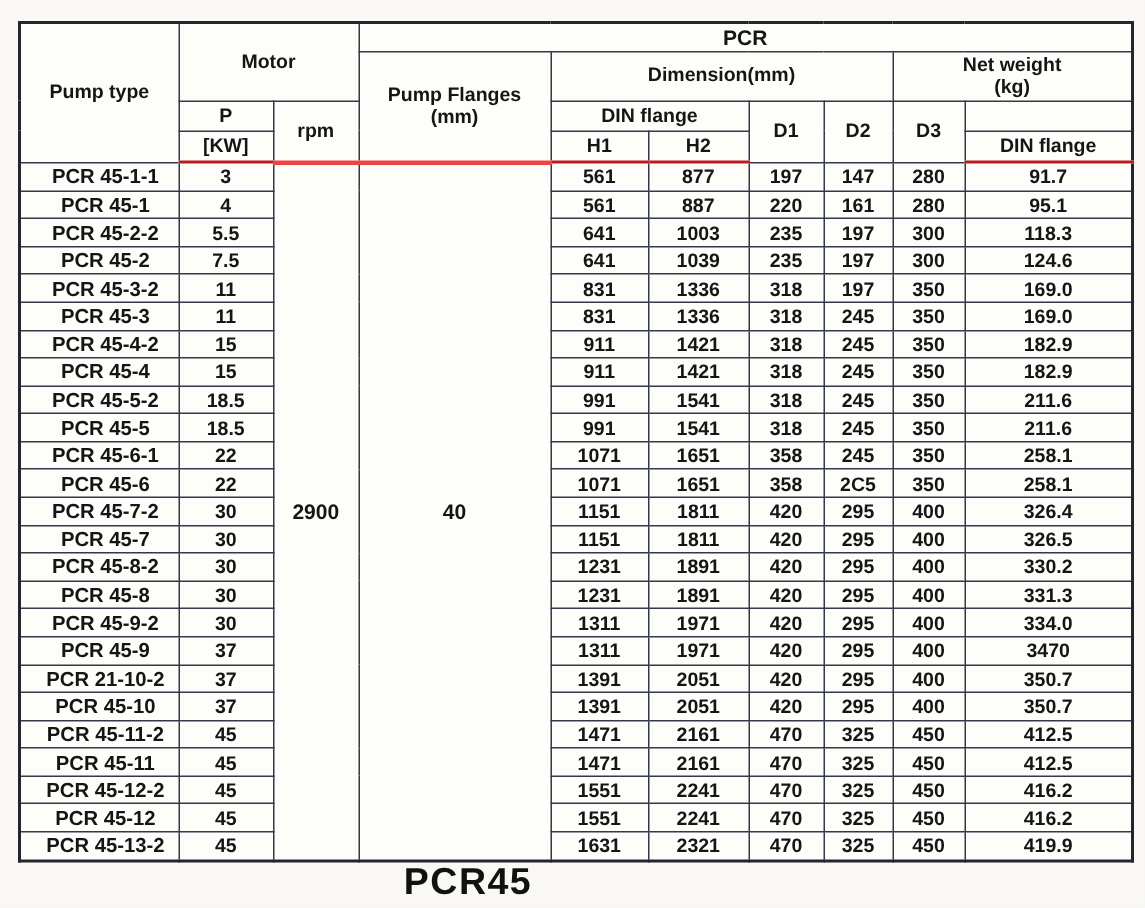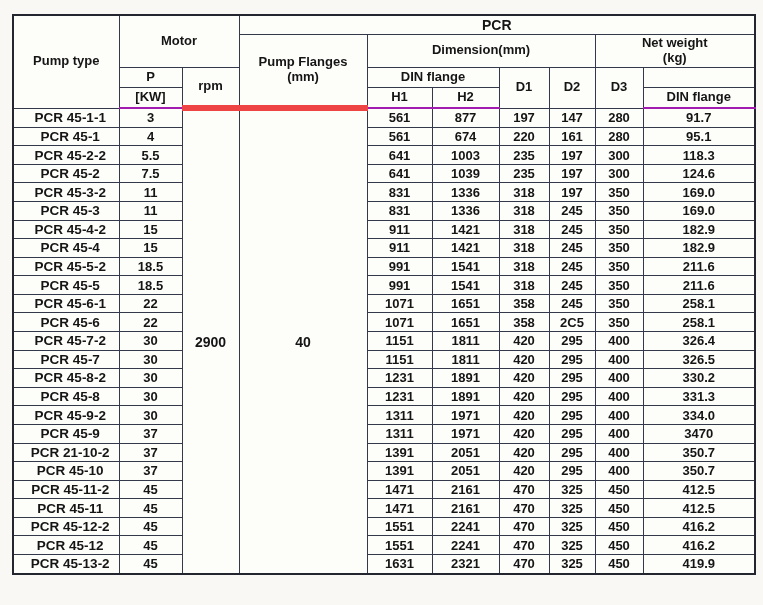"[KW]" tr.h-bottom th { border-bottom: 2px solid #a21caf -> 2px solid #b91c1c }
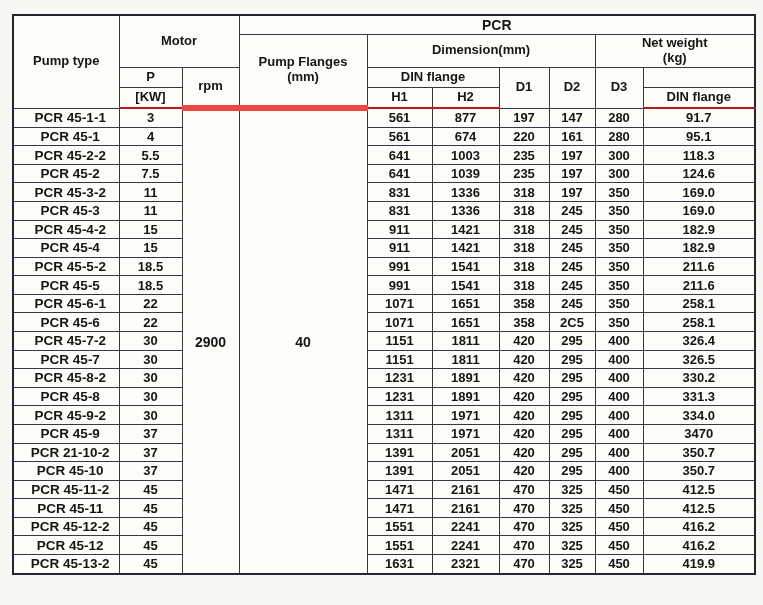"674" td { text: 674 -> 887 }
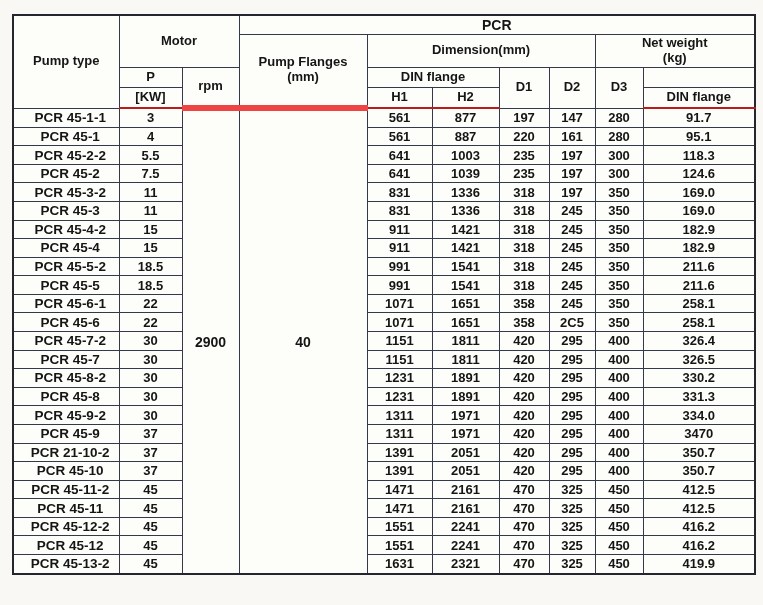"2900" tbody td.c-merged { border-top: 6px solid #ef4444 -> 3px solid #ef4444 }
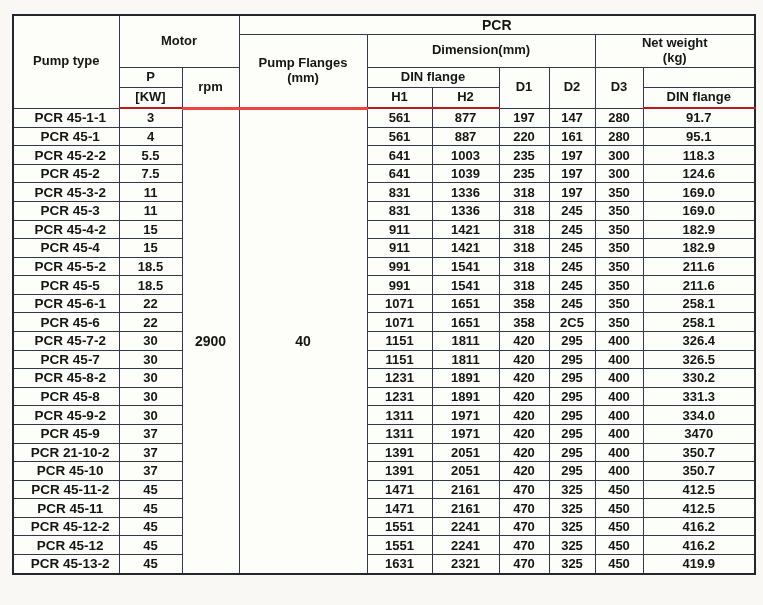"PCR45" div.caption { html: none -> <div>PCR45</div> }
